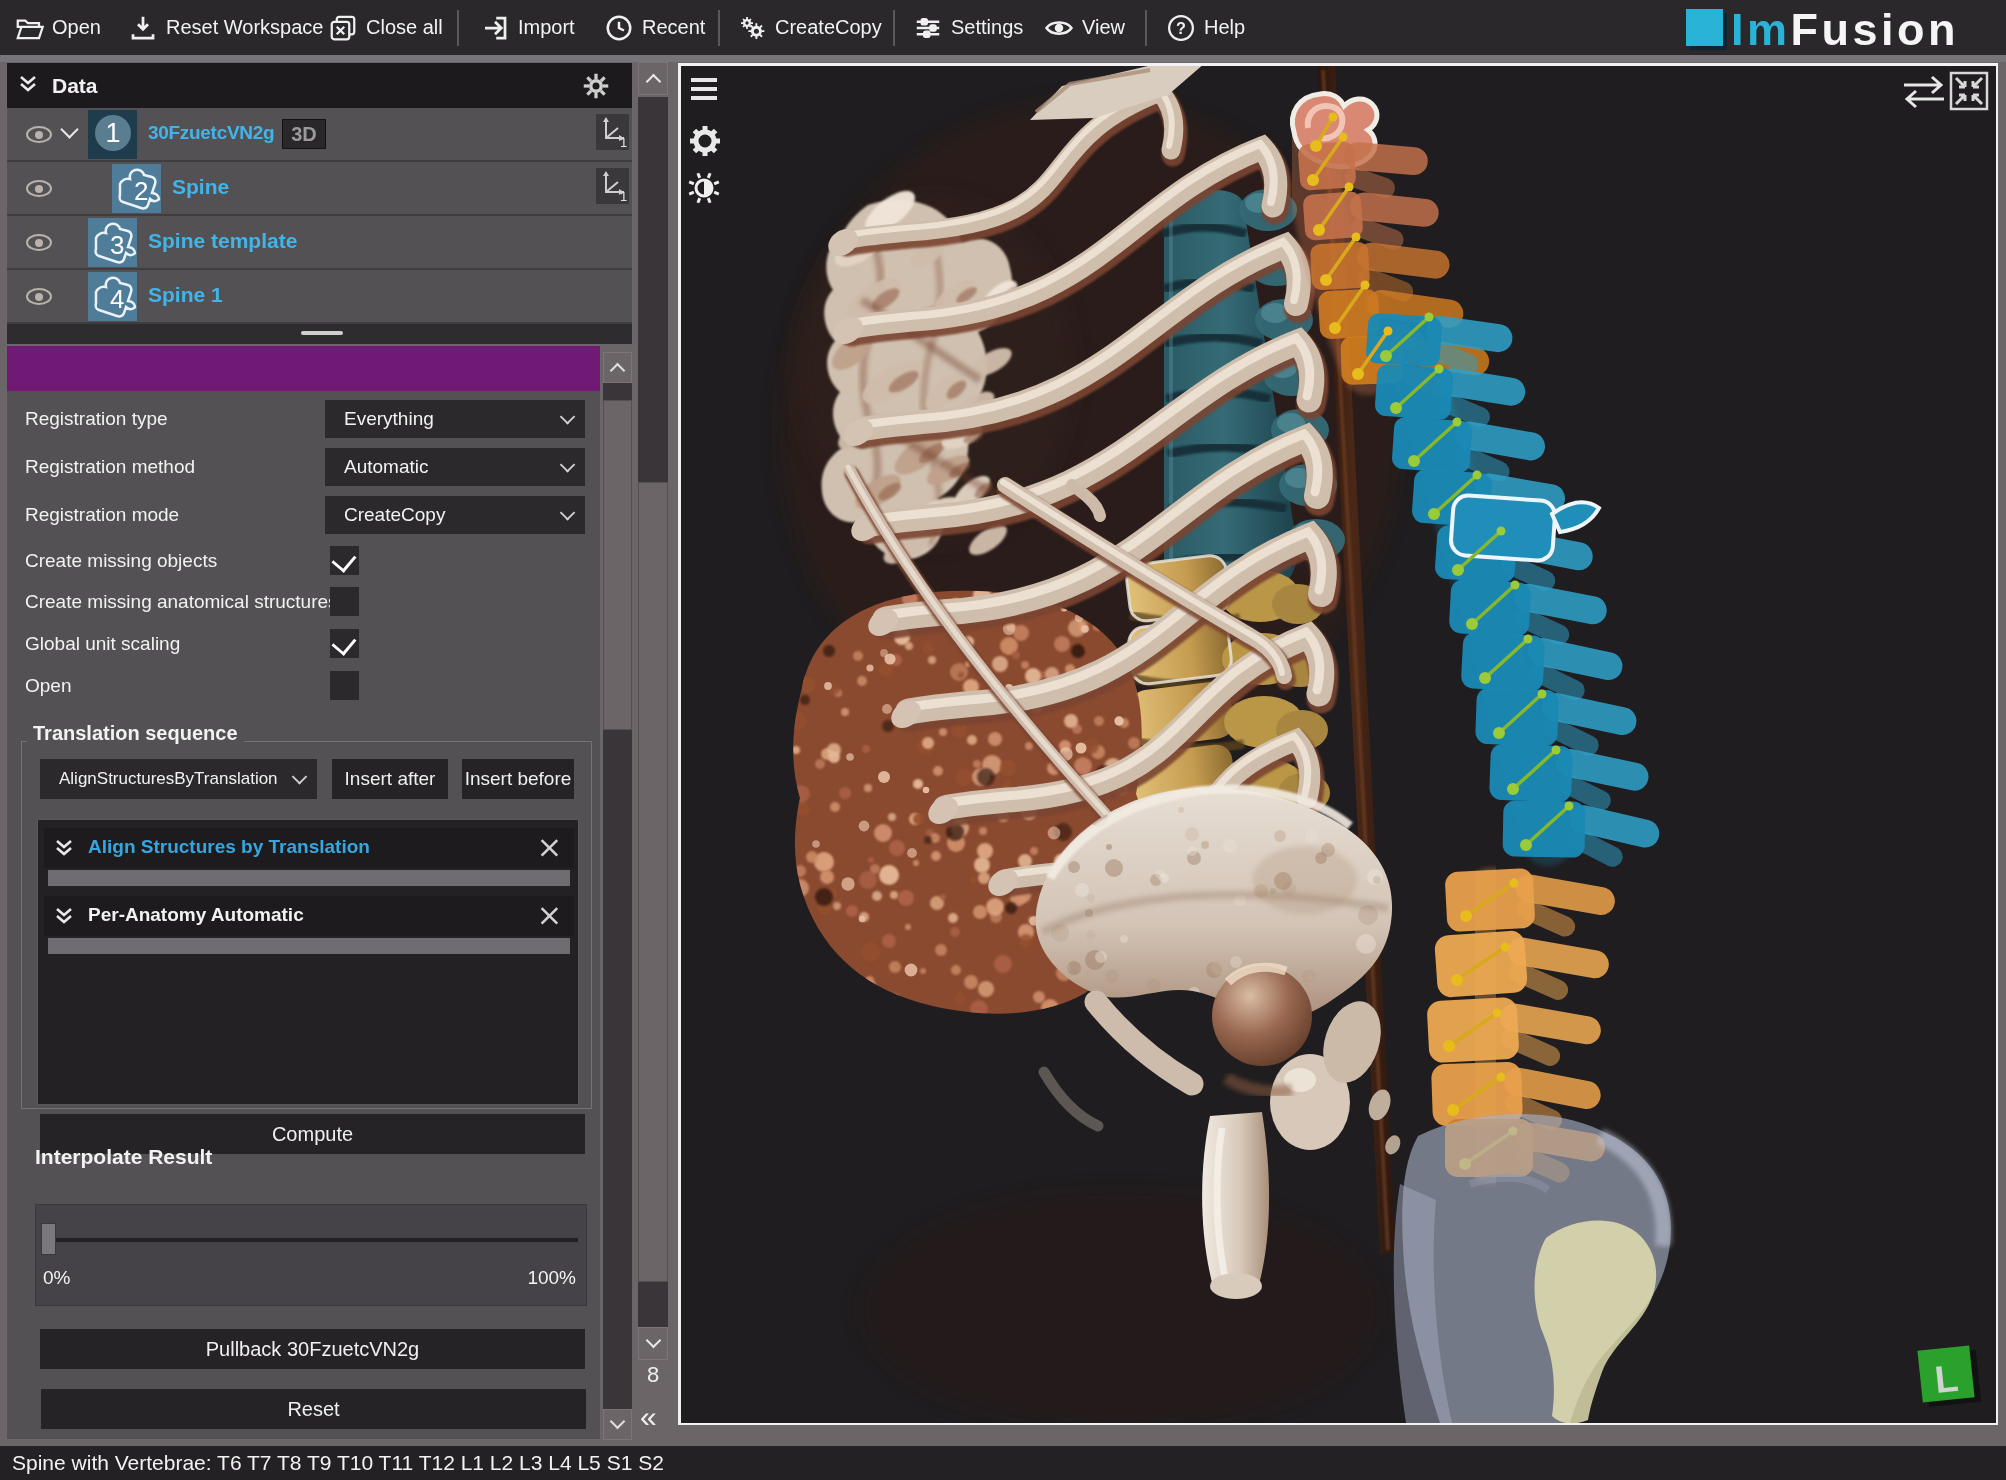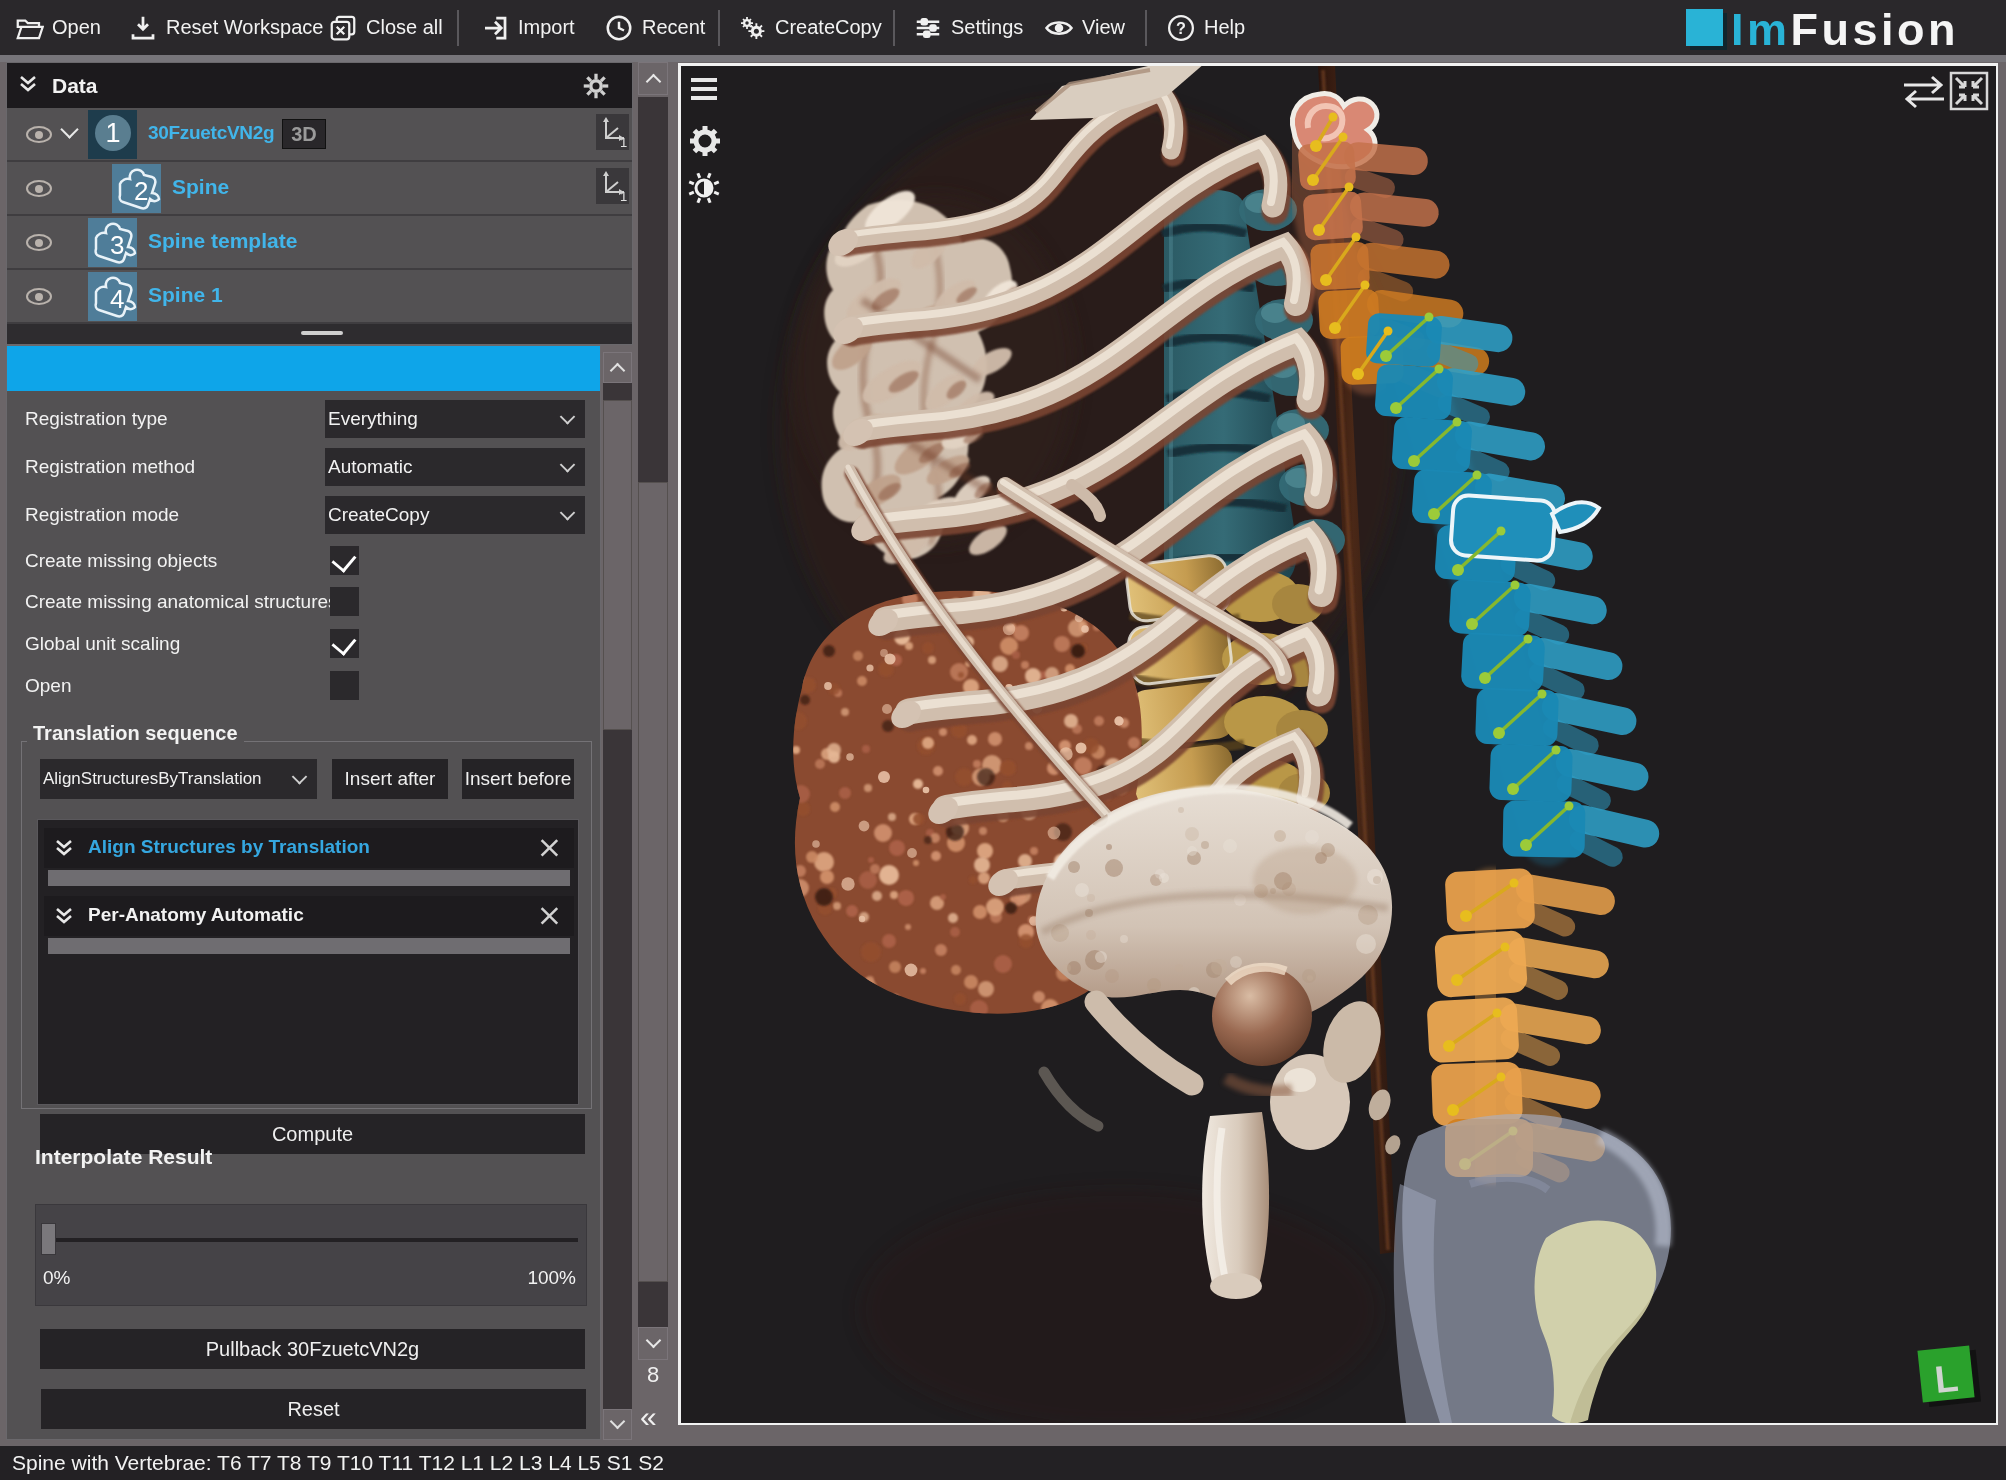"Data" .panel { background: #0ea5e9 -> #701a75 }
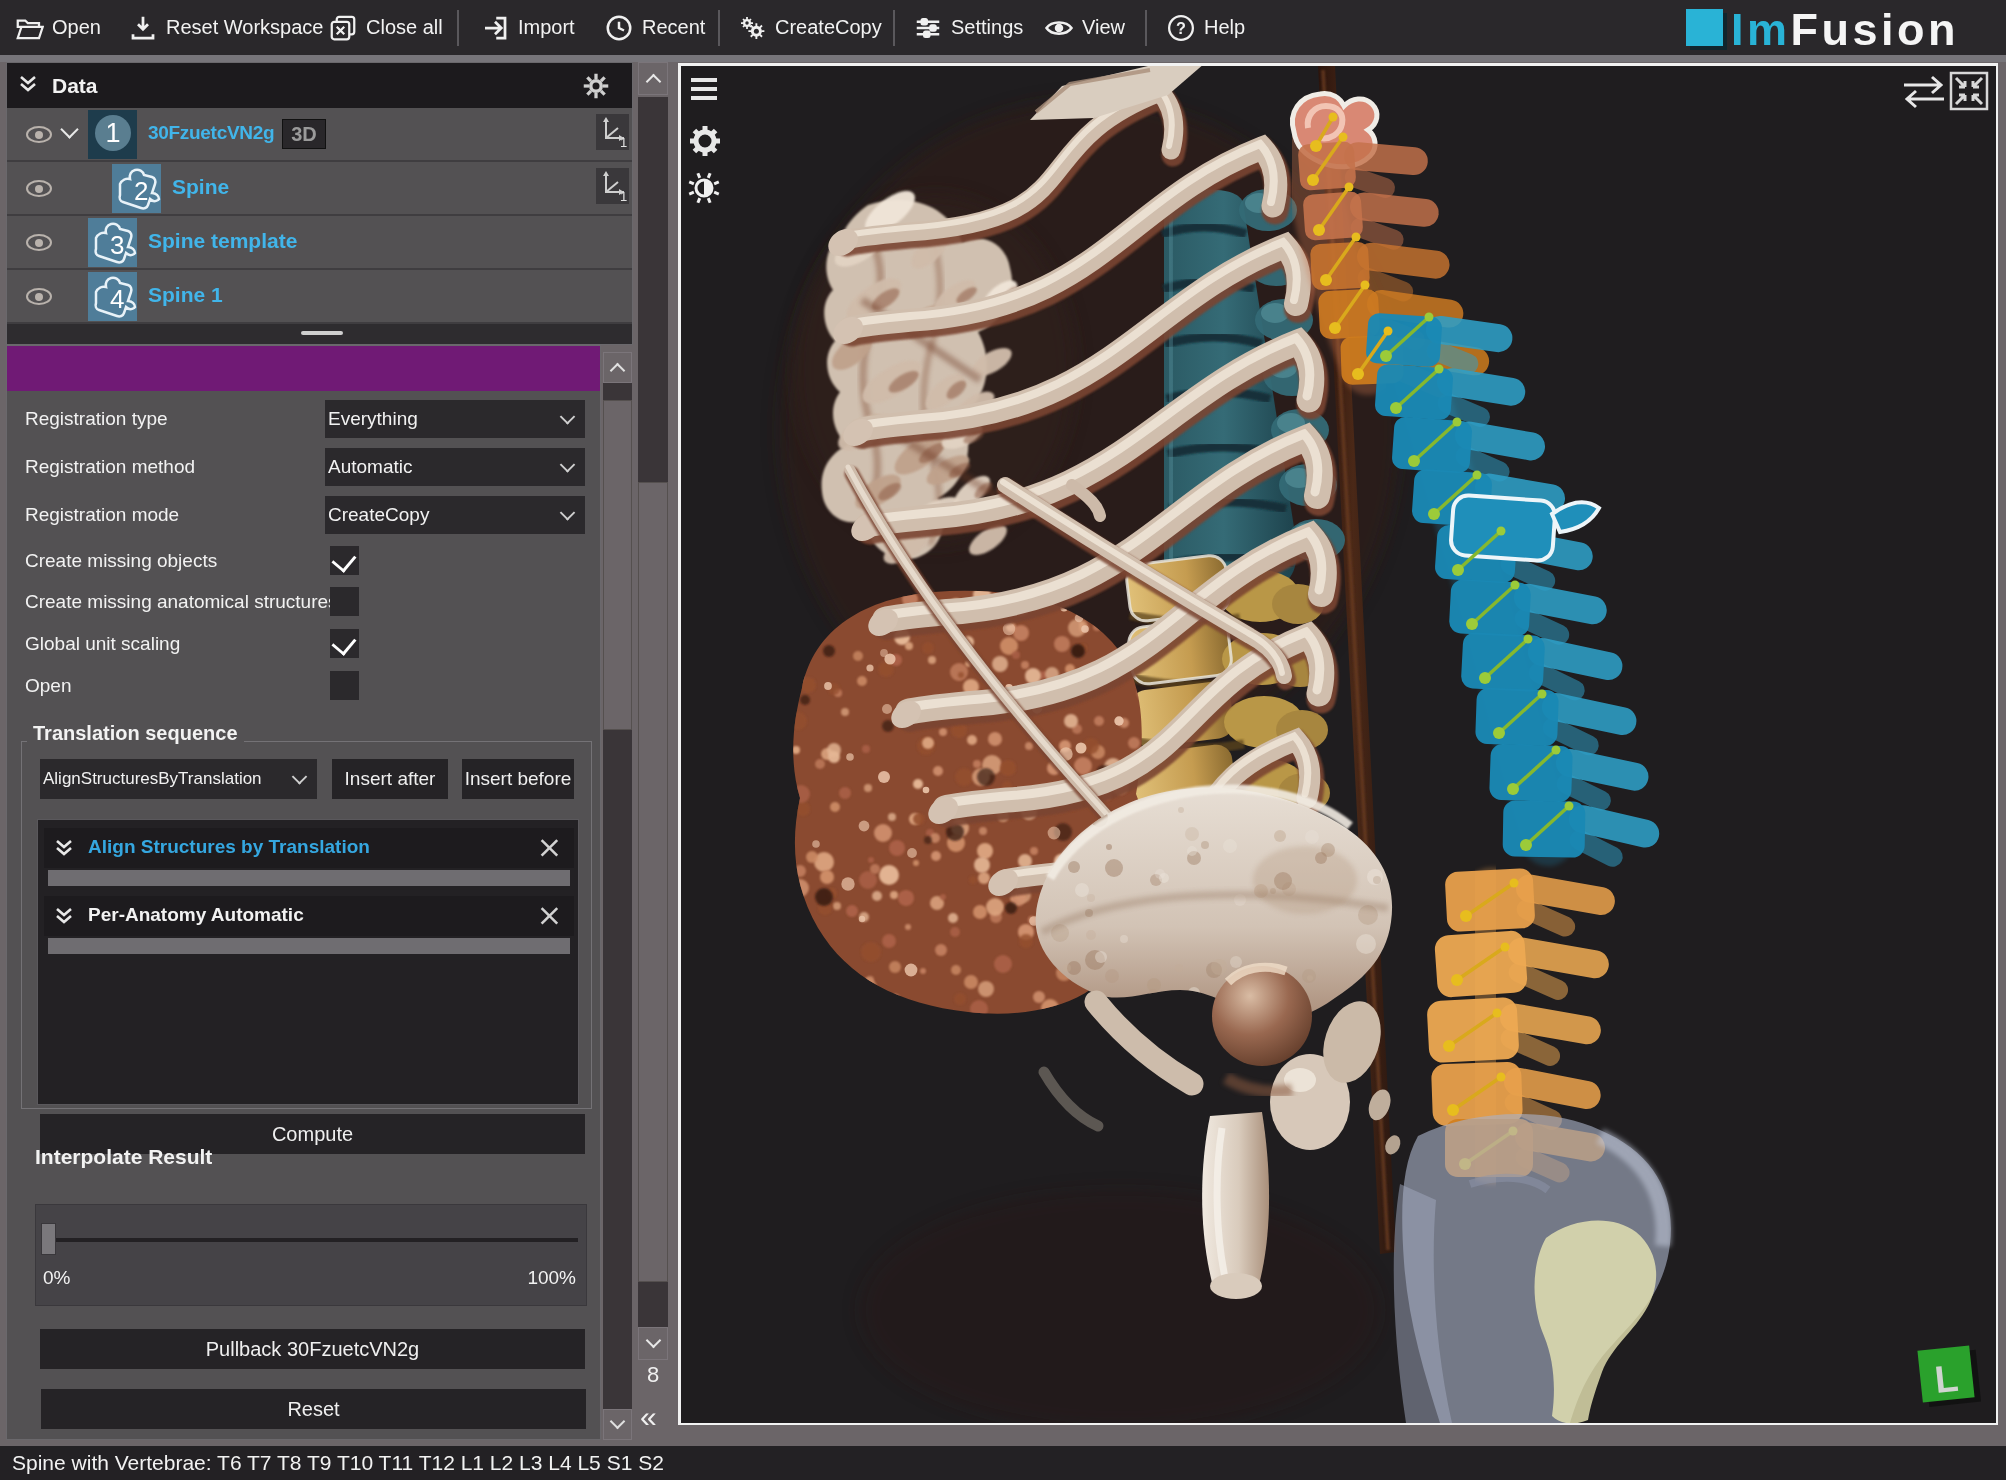"Everything" .dd { padding-left: 3px -> 19px }
